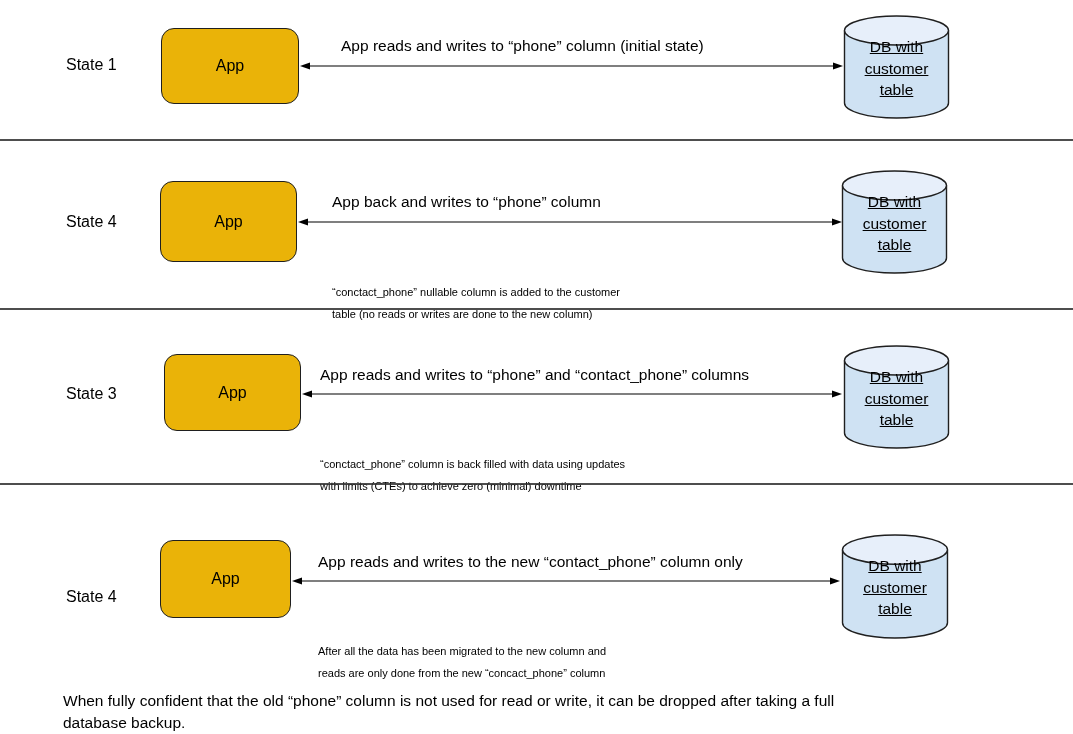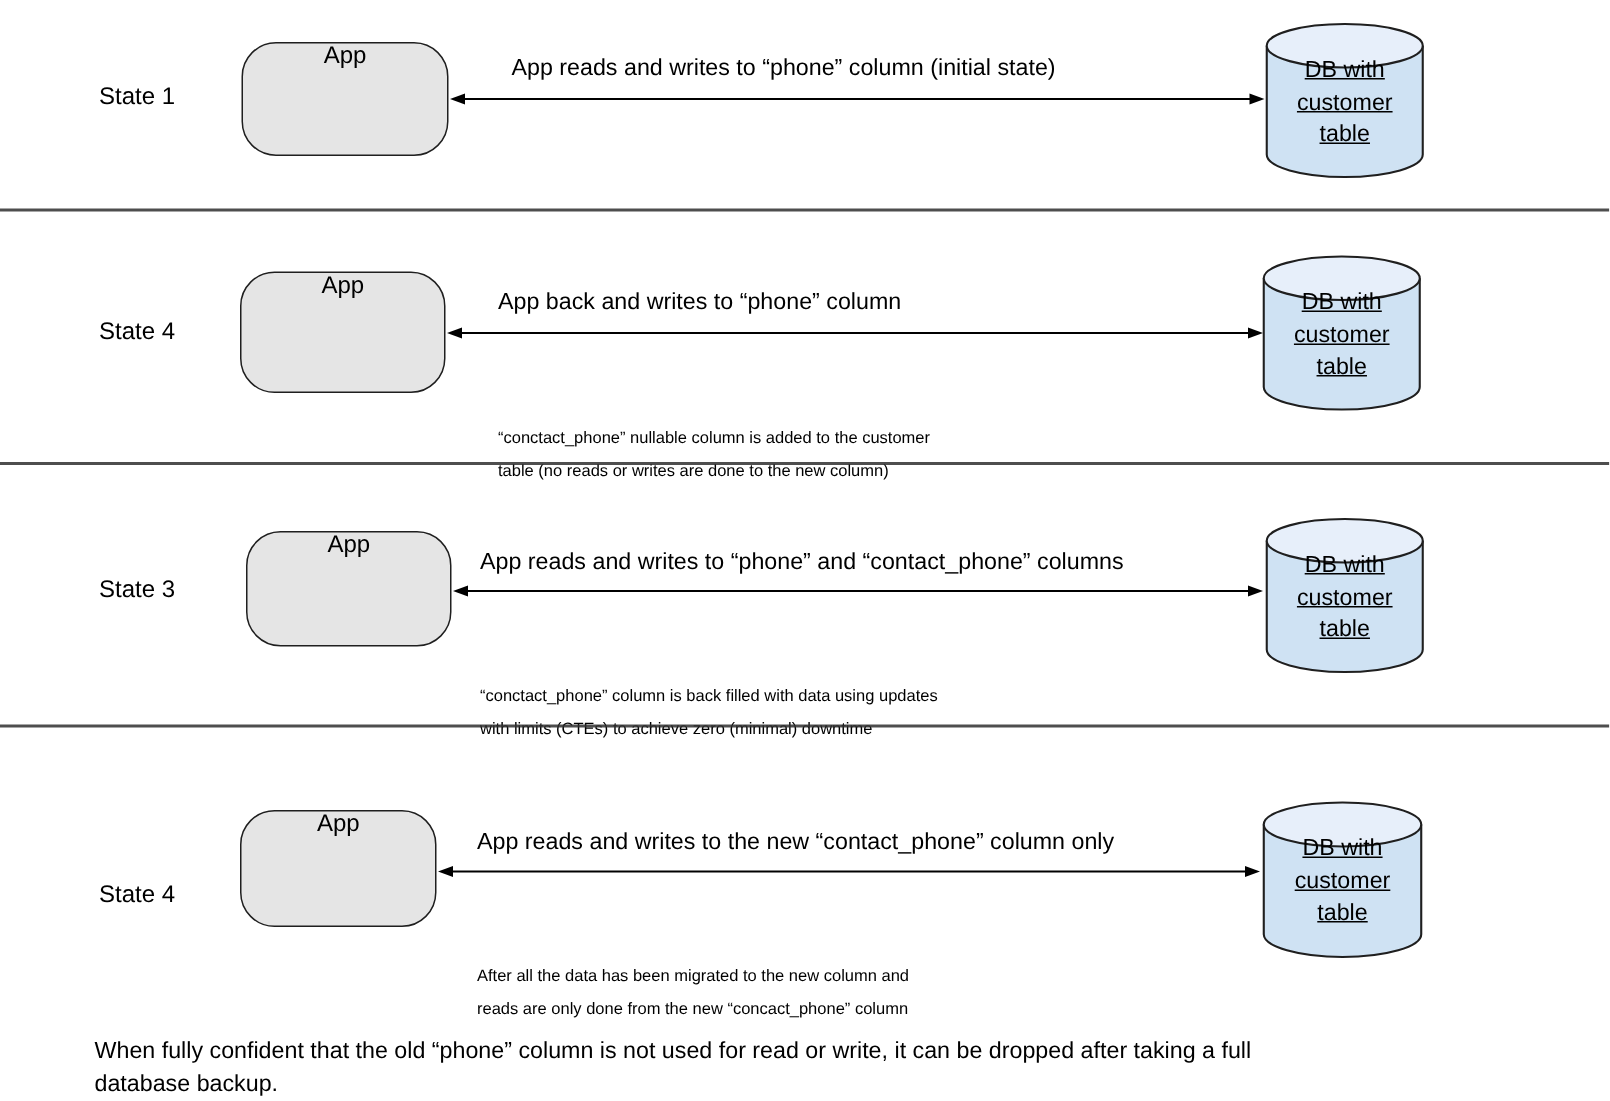"App" .app-box { align-items: flex-start -> center; background: #e5e5e5 -> #eab308; border-radius: 23px -> 13px }
